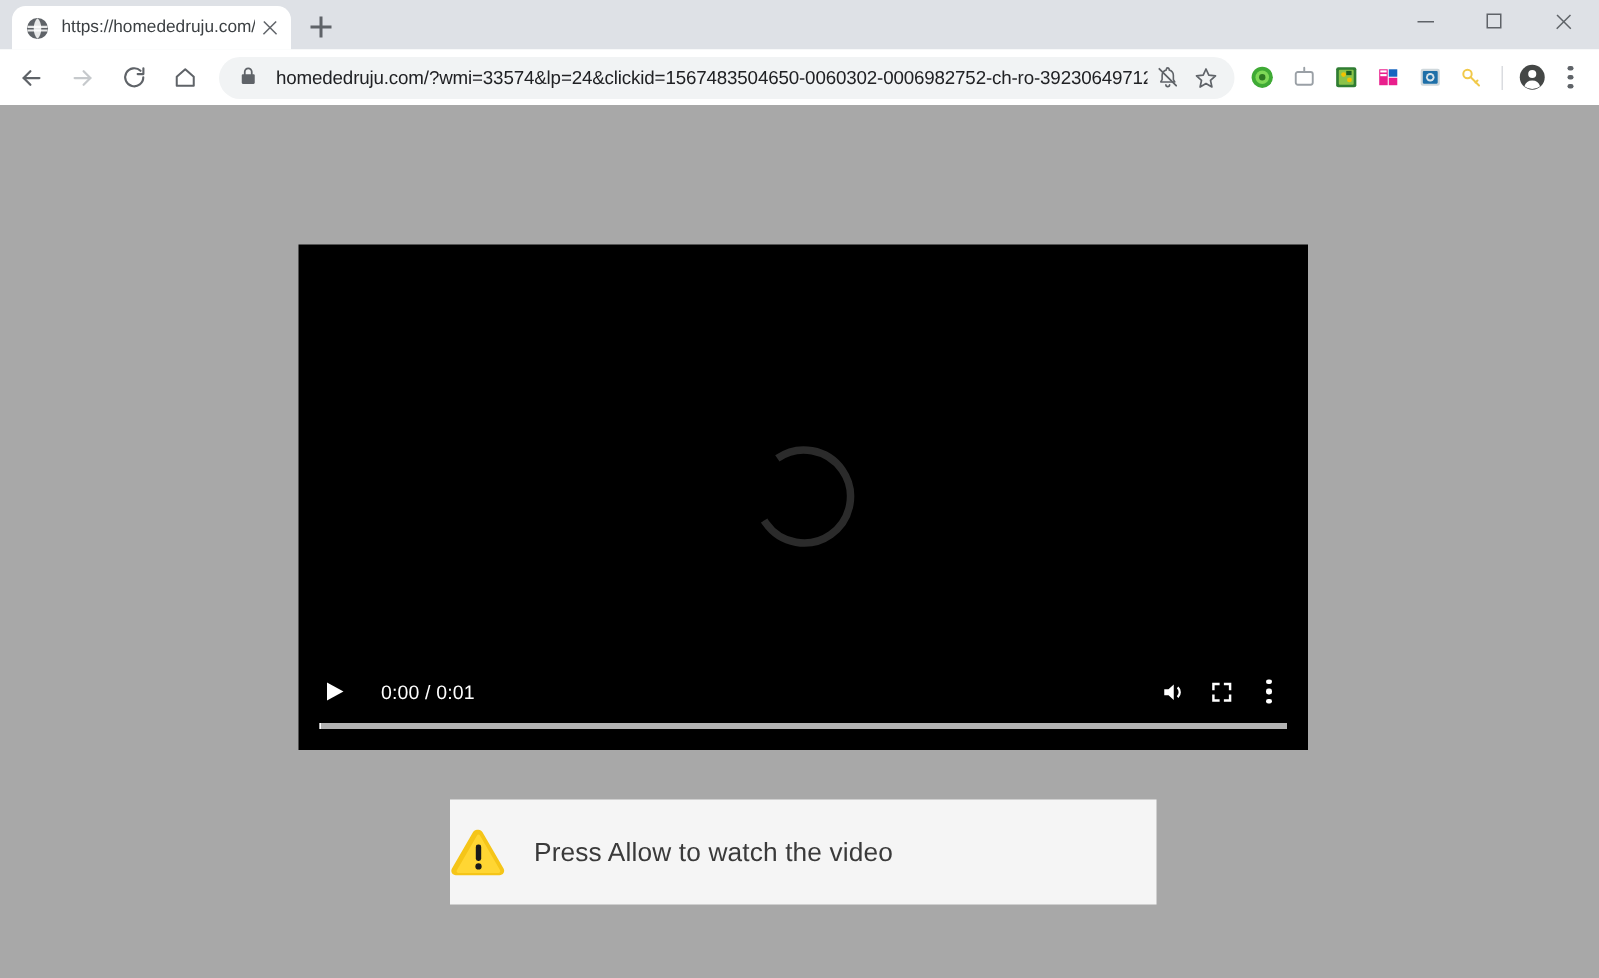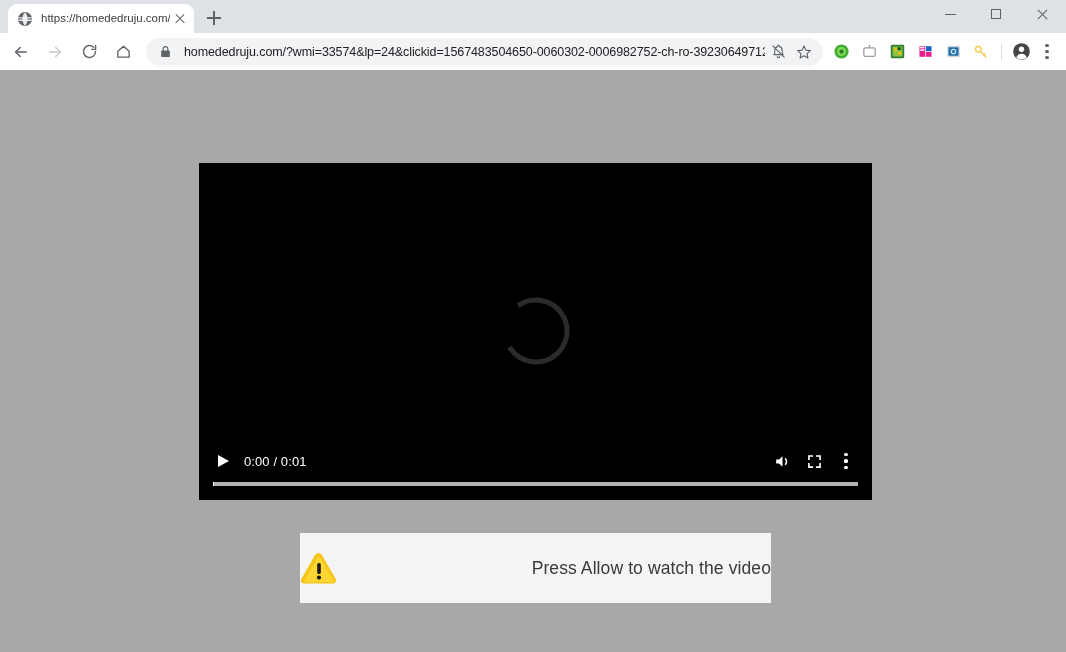"0:00 / 0:01" .time-display { margin-left: 8px -> 18px }
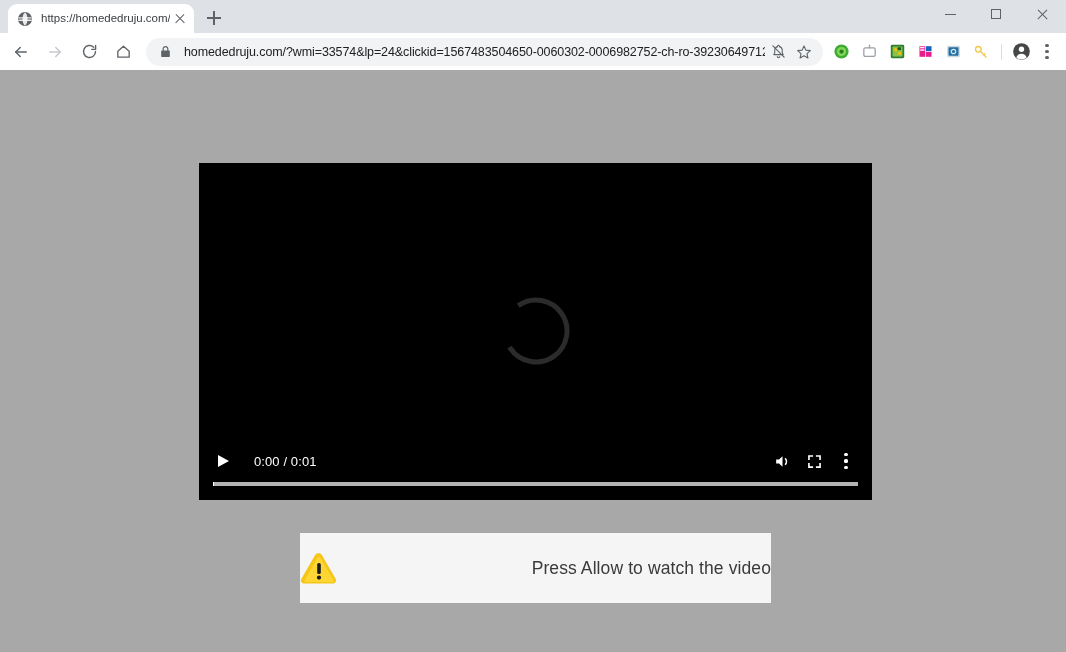"Press Allow to watch the" .allow-banner { justify-content: space-between -> flex-start }
